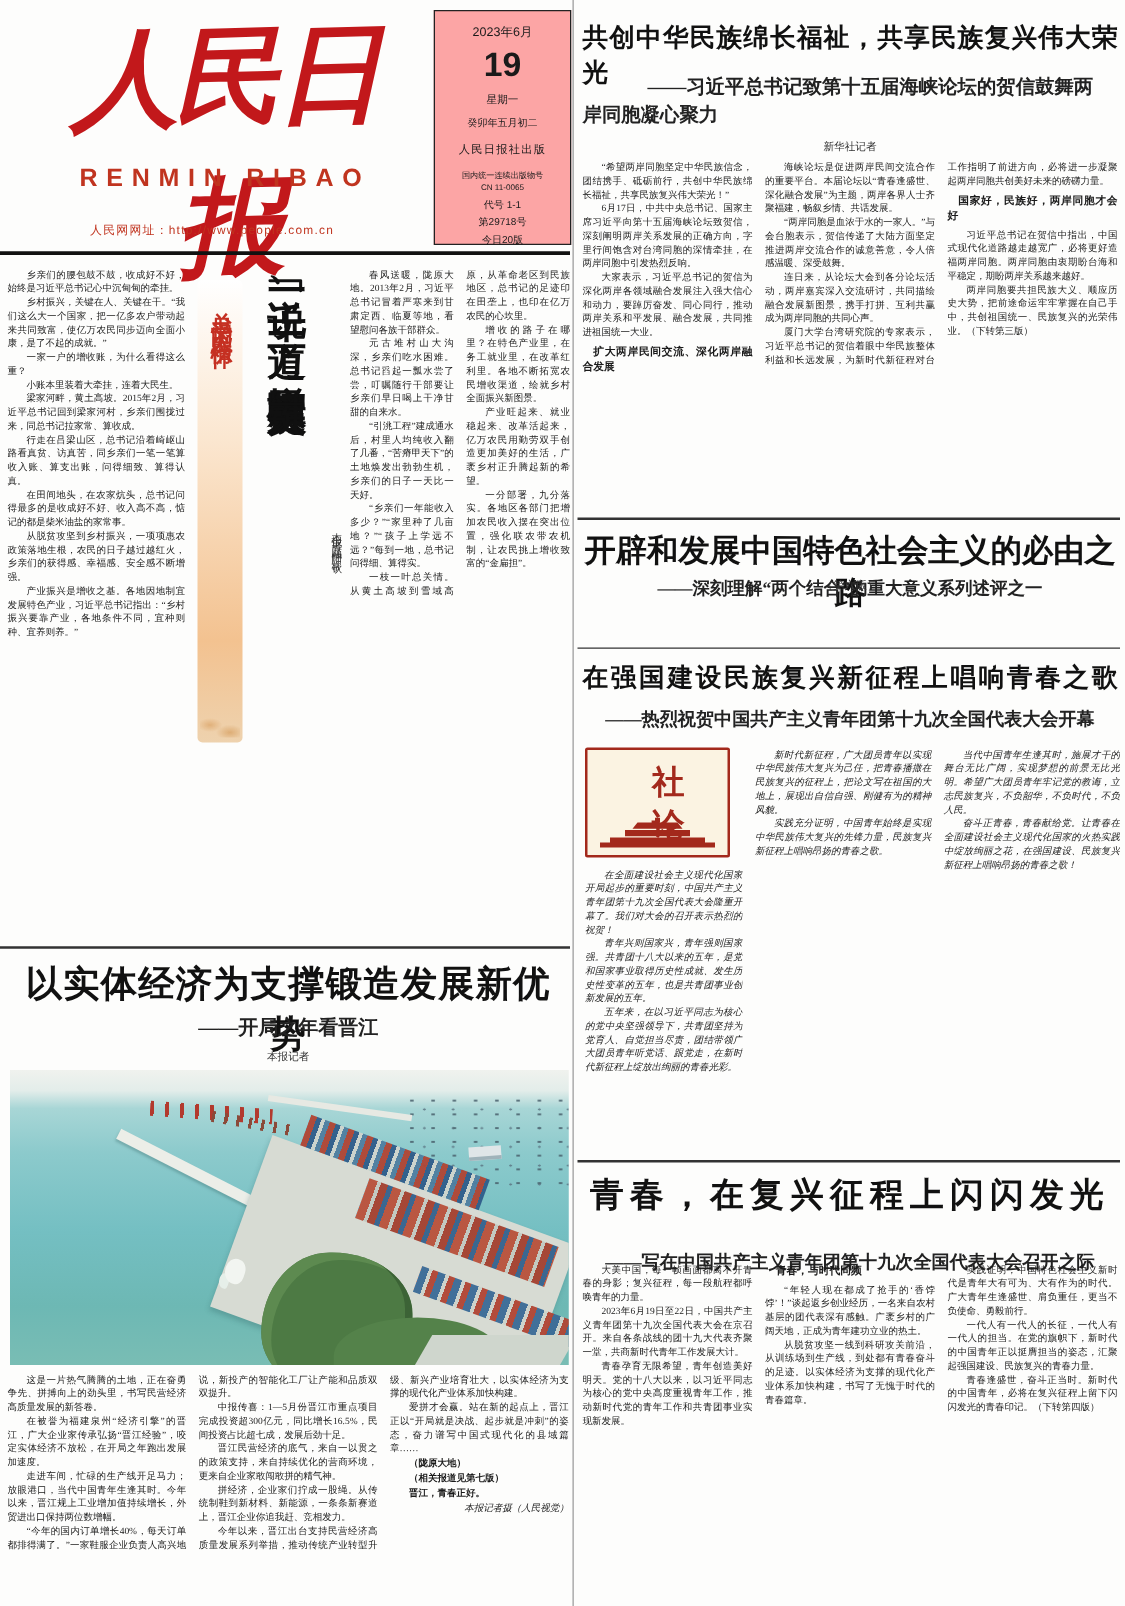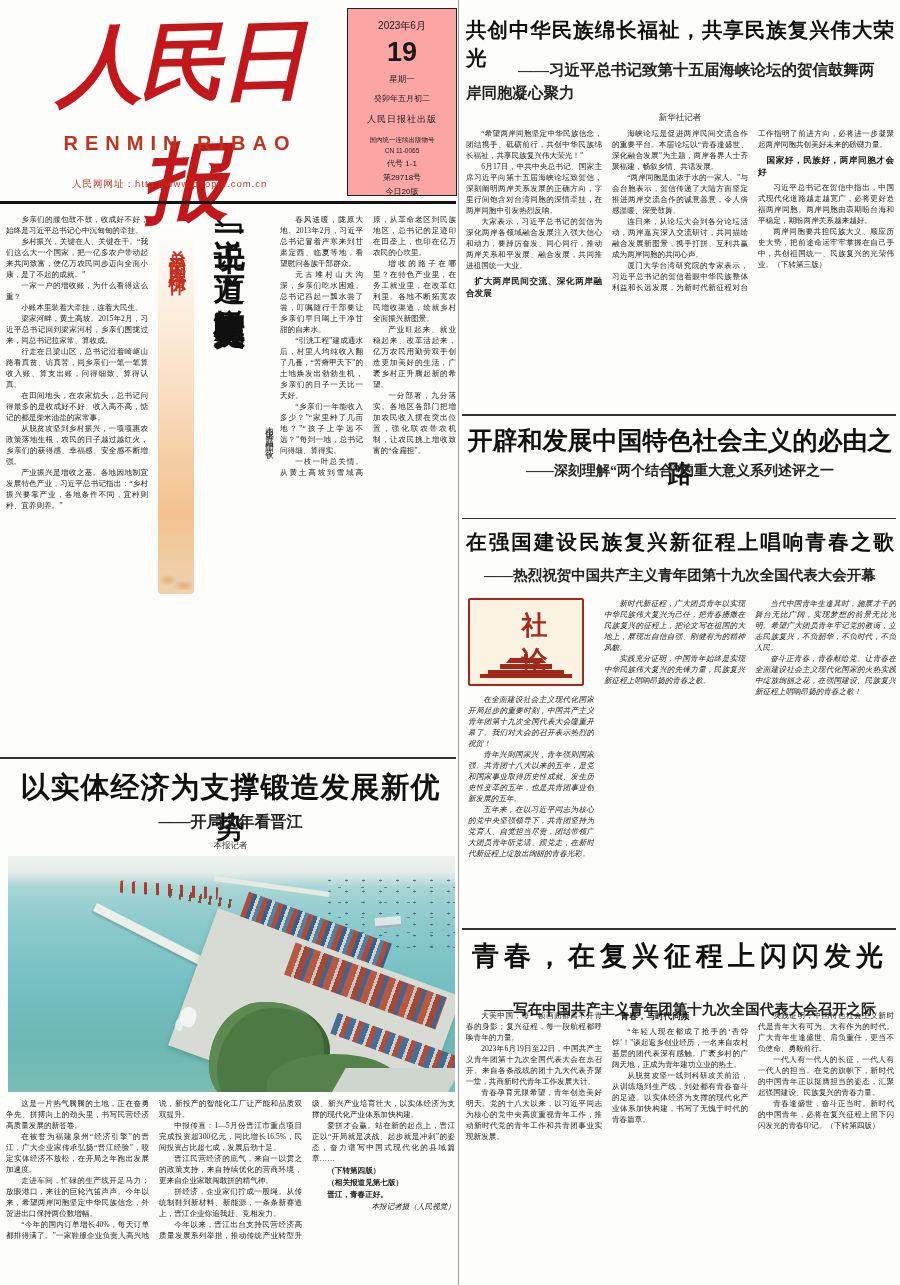"（下转第四版）" p.bold-line { text: 下转第四版 -> 陇原大地 }
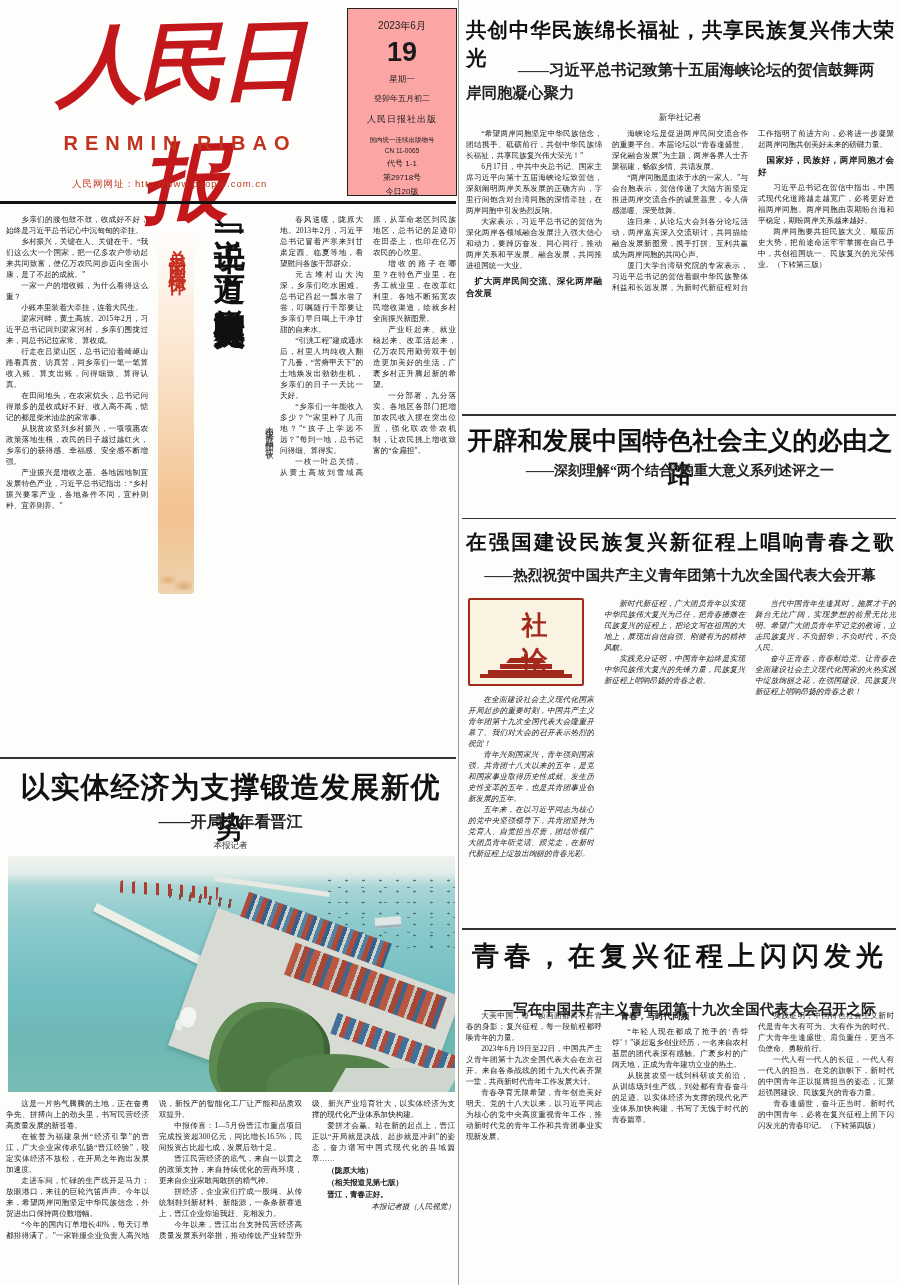"走进车间，忙碌的生产线开足马力；放眼港口，来往的巨轮汽笛声声。今年以来，希望两岸" p.para { text: 来往的巨轮汽笛声声。今年以来，希望两岸同胞坚定中华民族信念 -> 当代中国青年生逢其时。今年以来，晋江规上工业增加值持续增长 }
